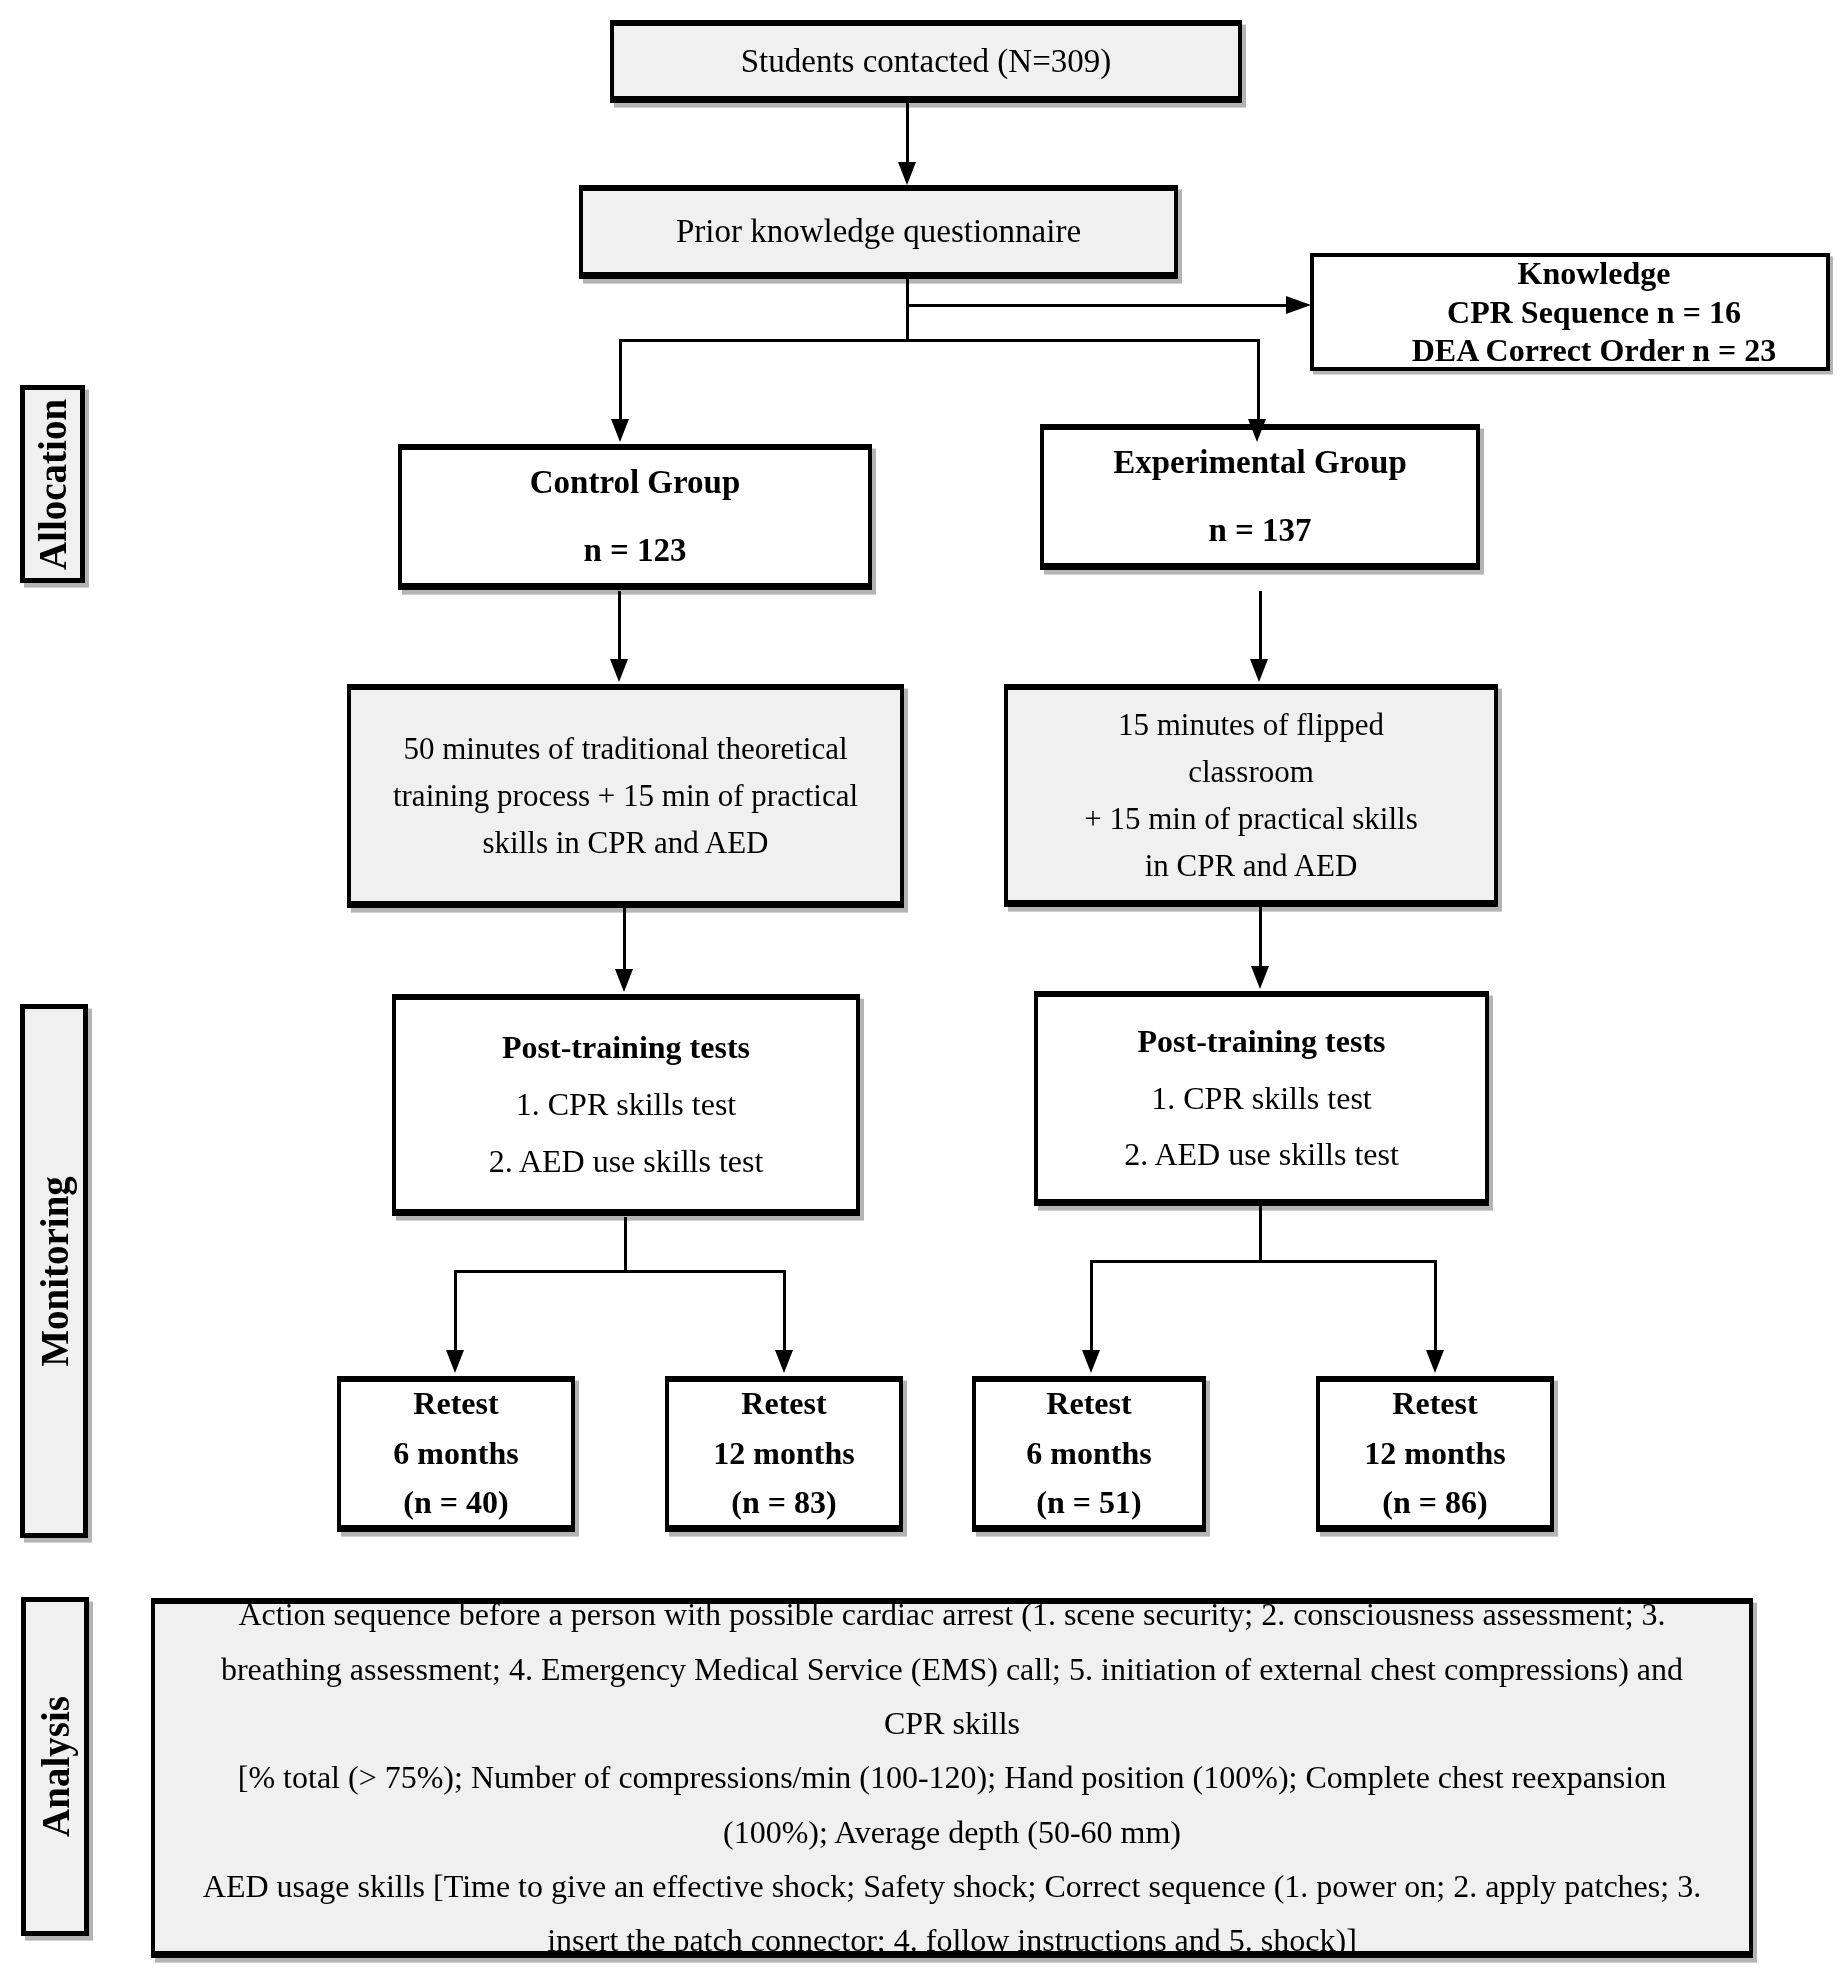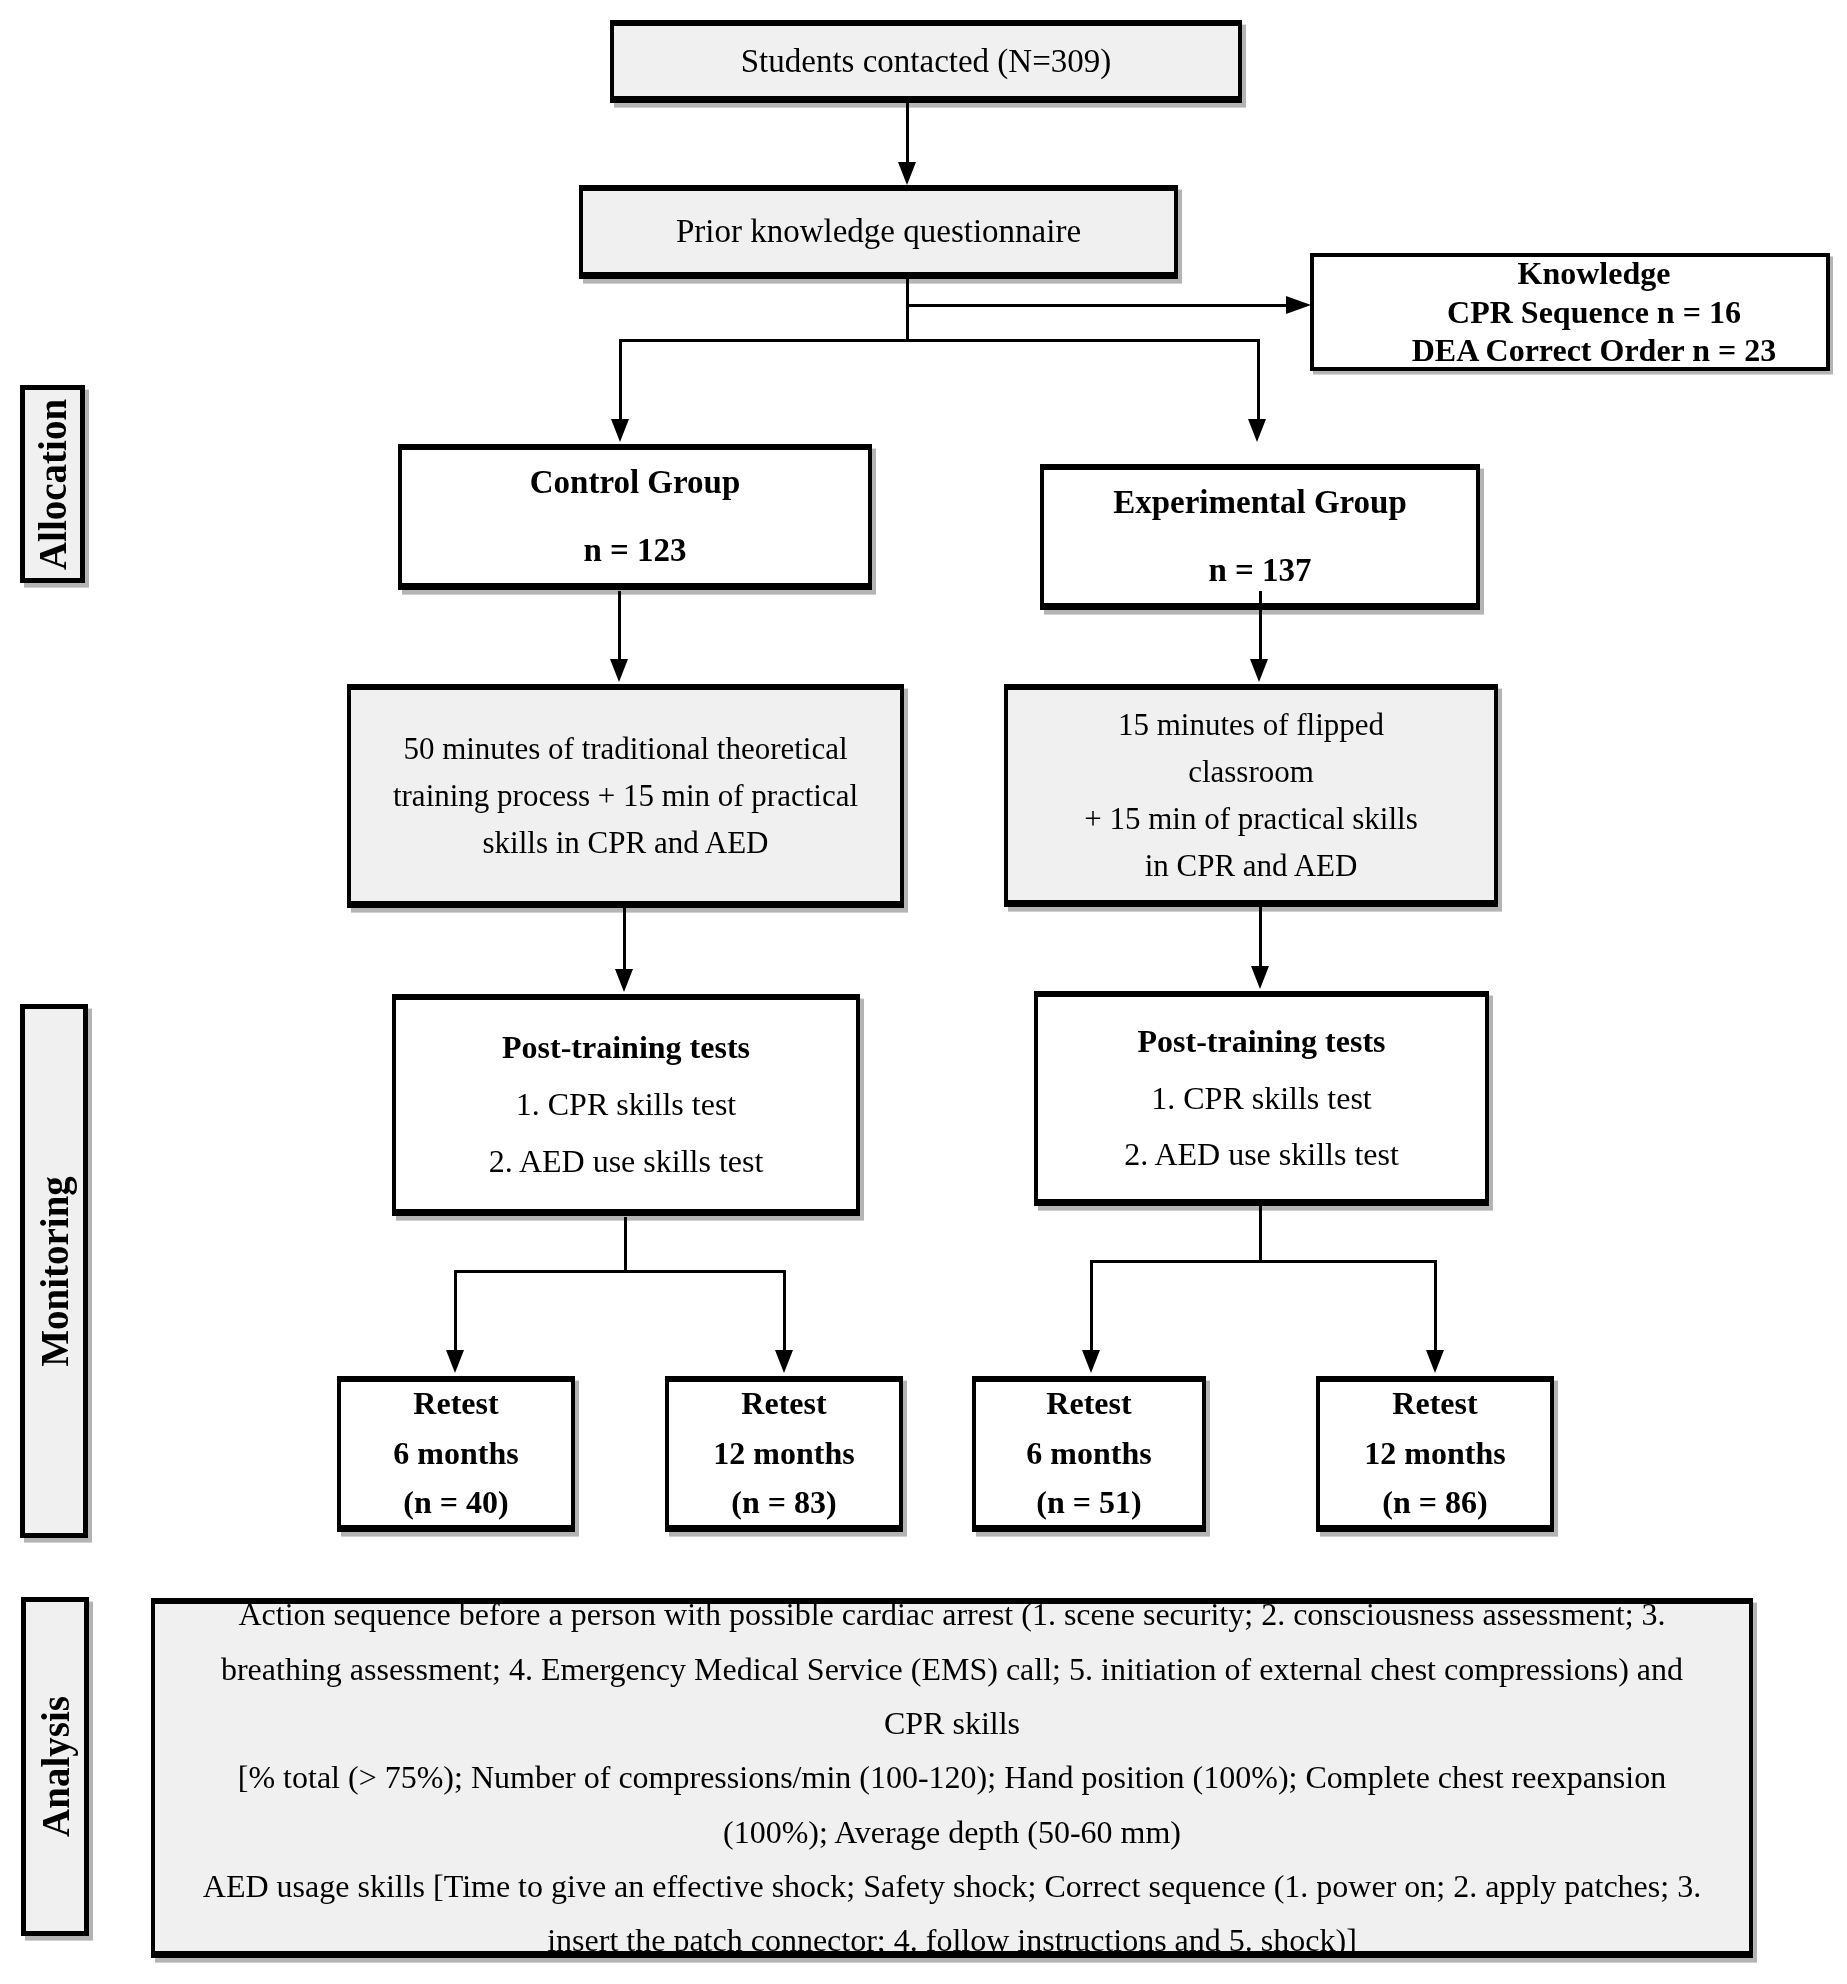"Experimental Group" div.box { top: 464px -> 424px }
